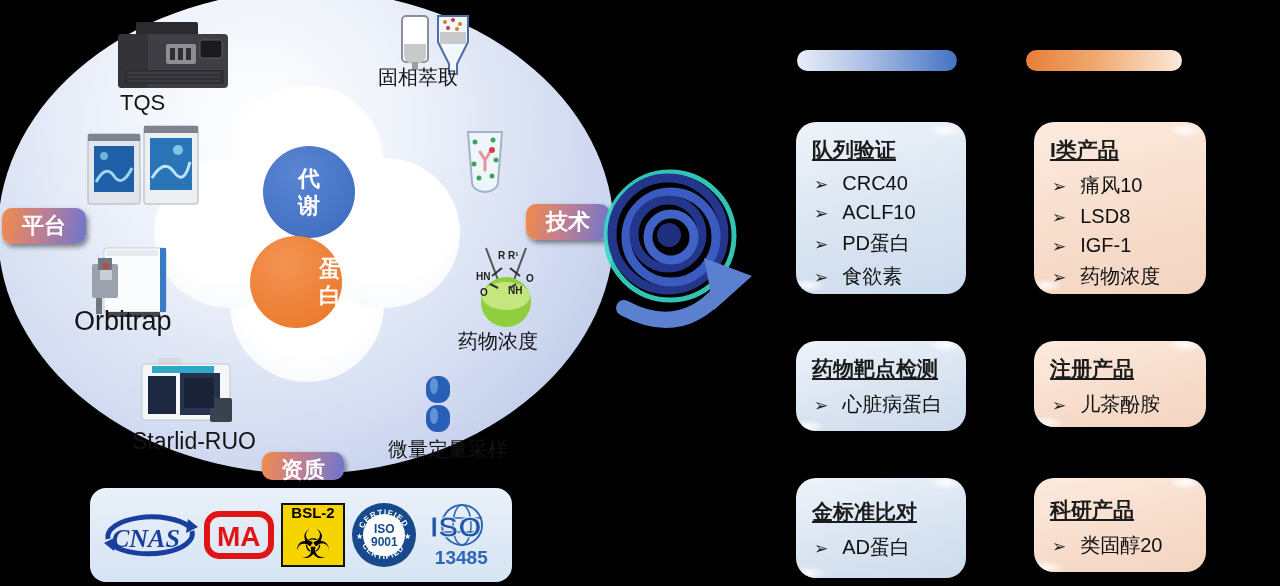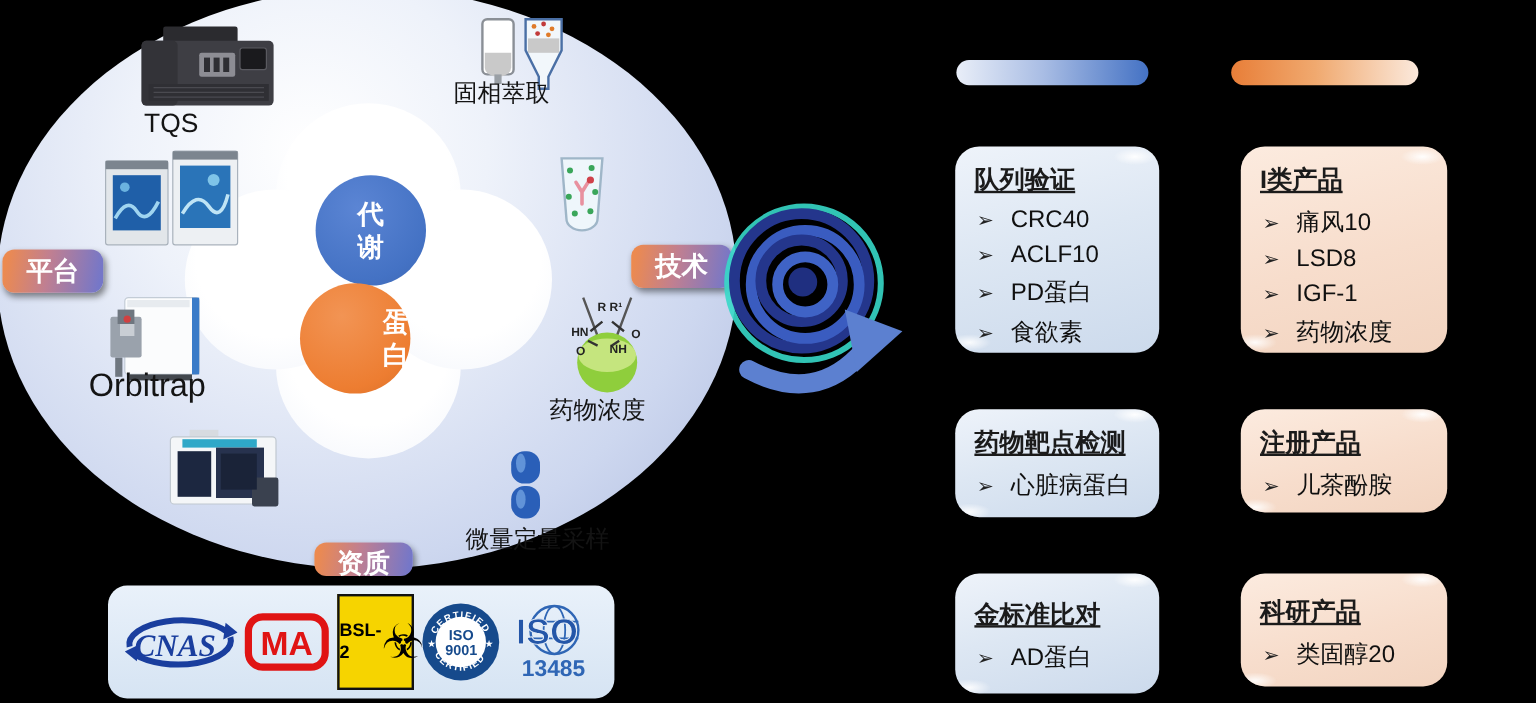"Starlid-RUO" div.equip-label { html: none -> <div>Starlid-RUO</div> }
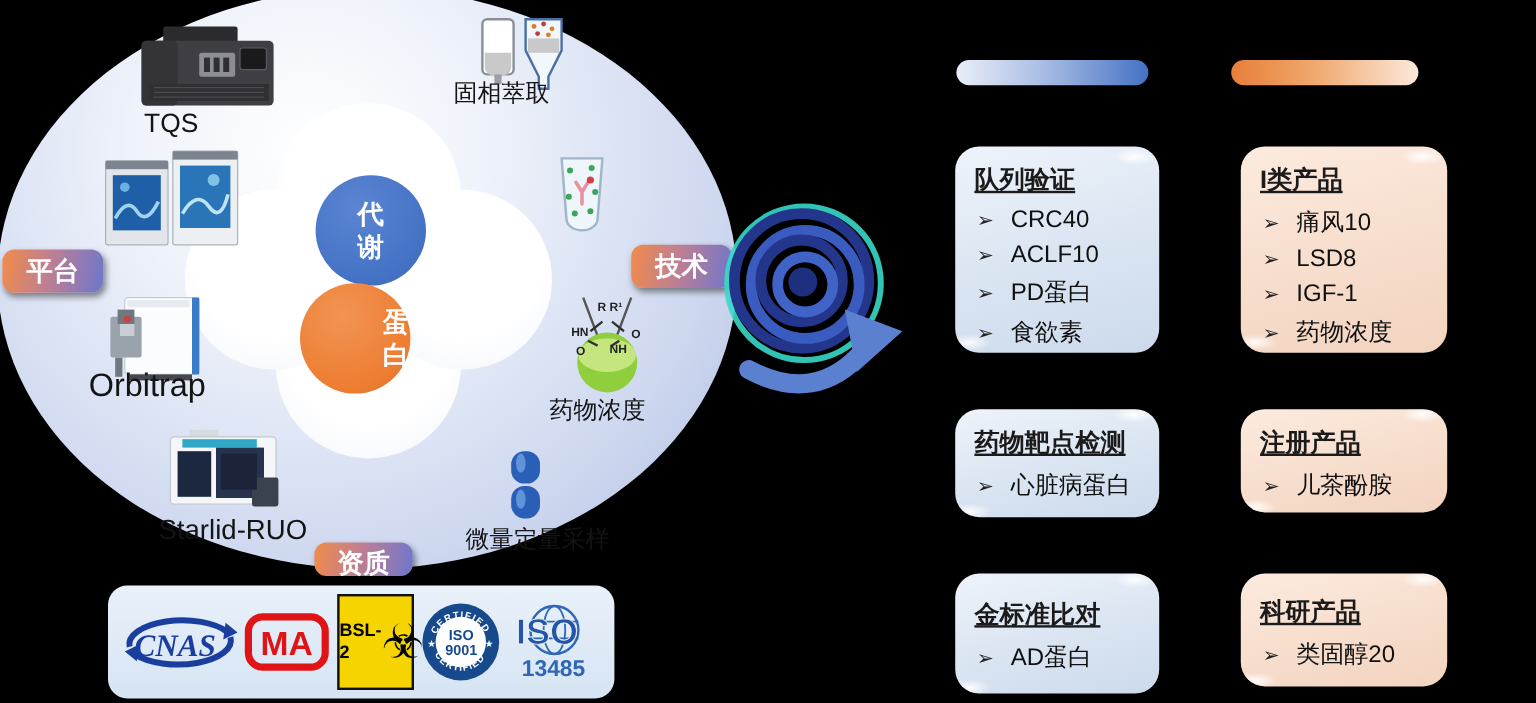"BSL-2" .bsl2-box { flex-direction: row -> column; height: 80px -> 64px; justify-content: space-between -> center }
